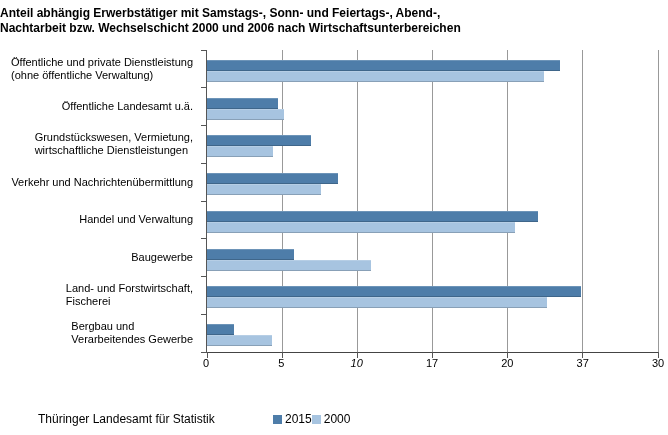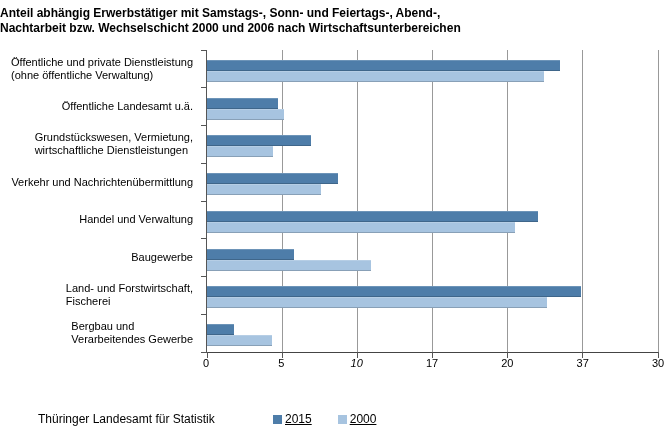"2015" .legend { gap: 26px -> none; text-decoration: underline -> none }
